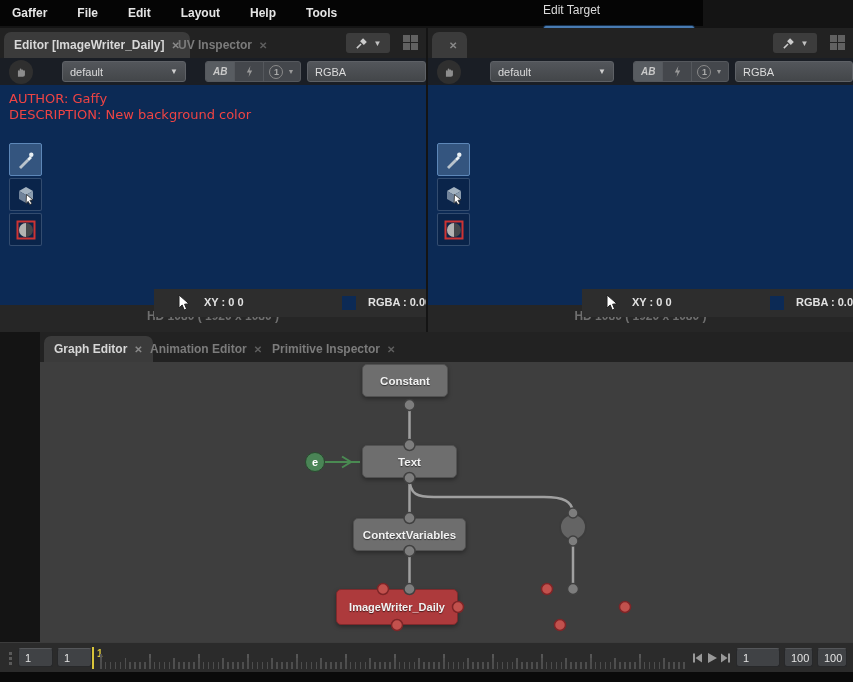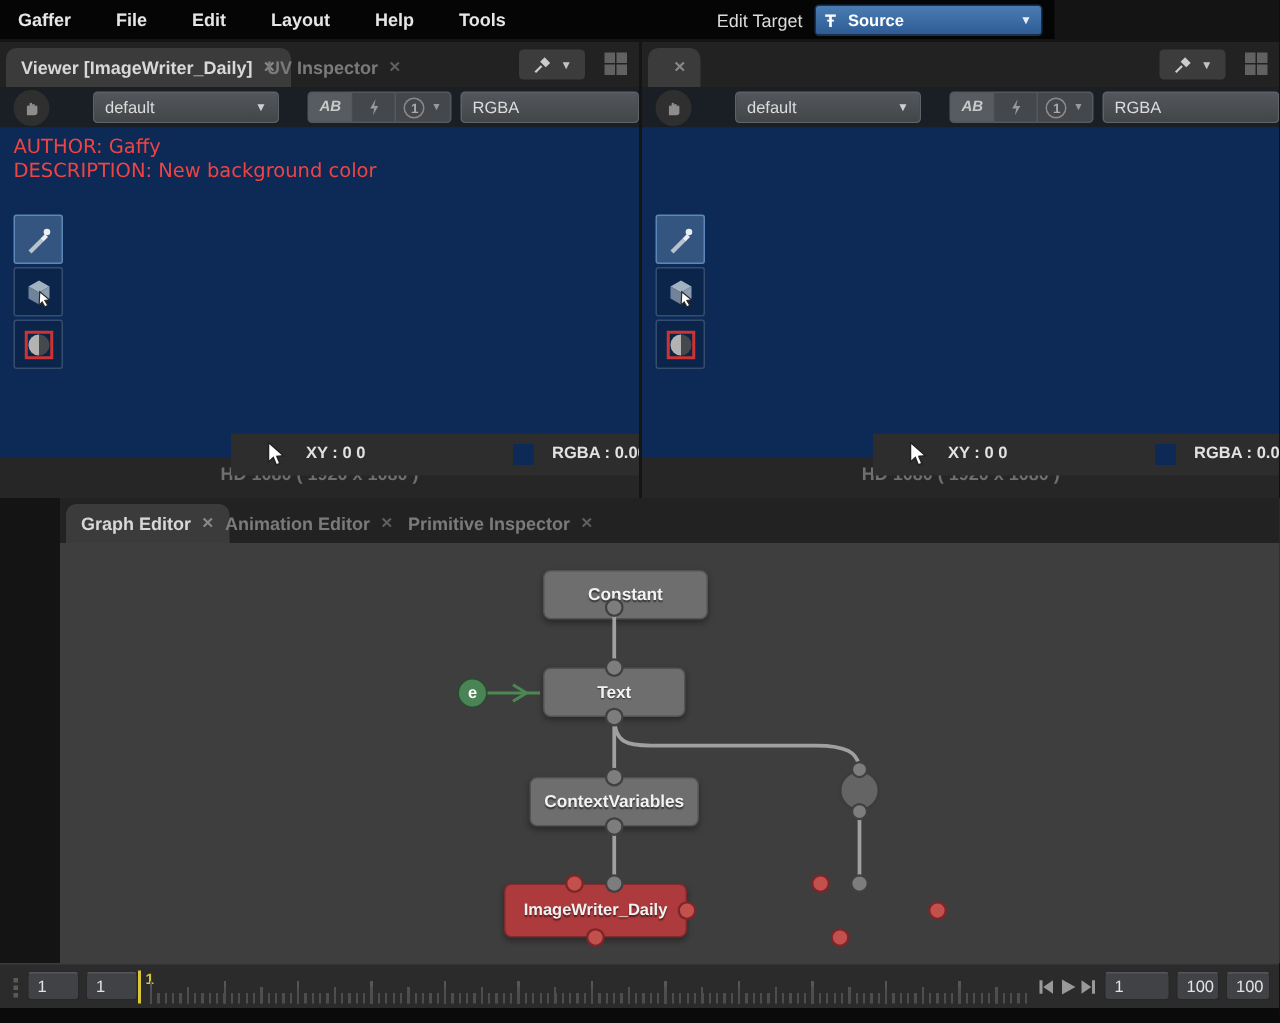"Edit Target" .edit-target { align-items: center -> flex-start; flex-direction: none -> column }
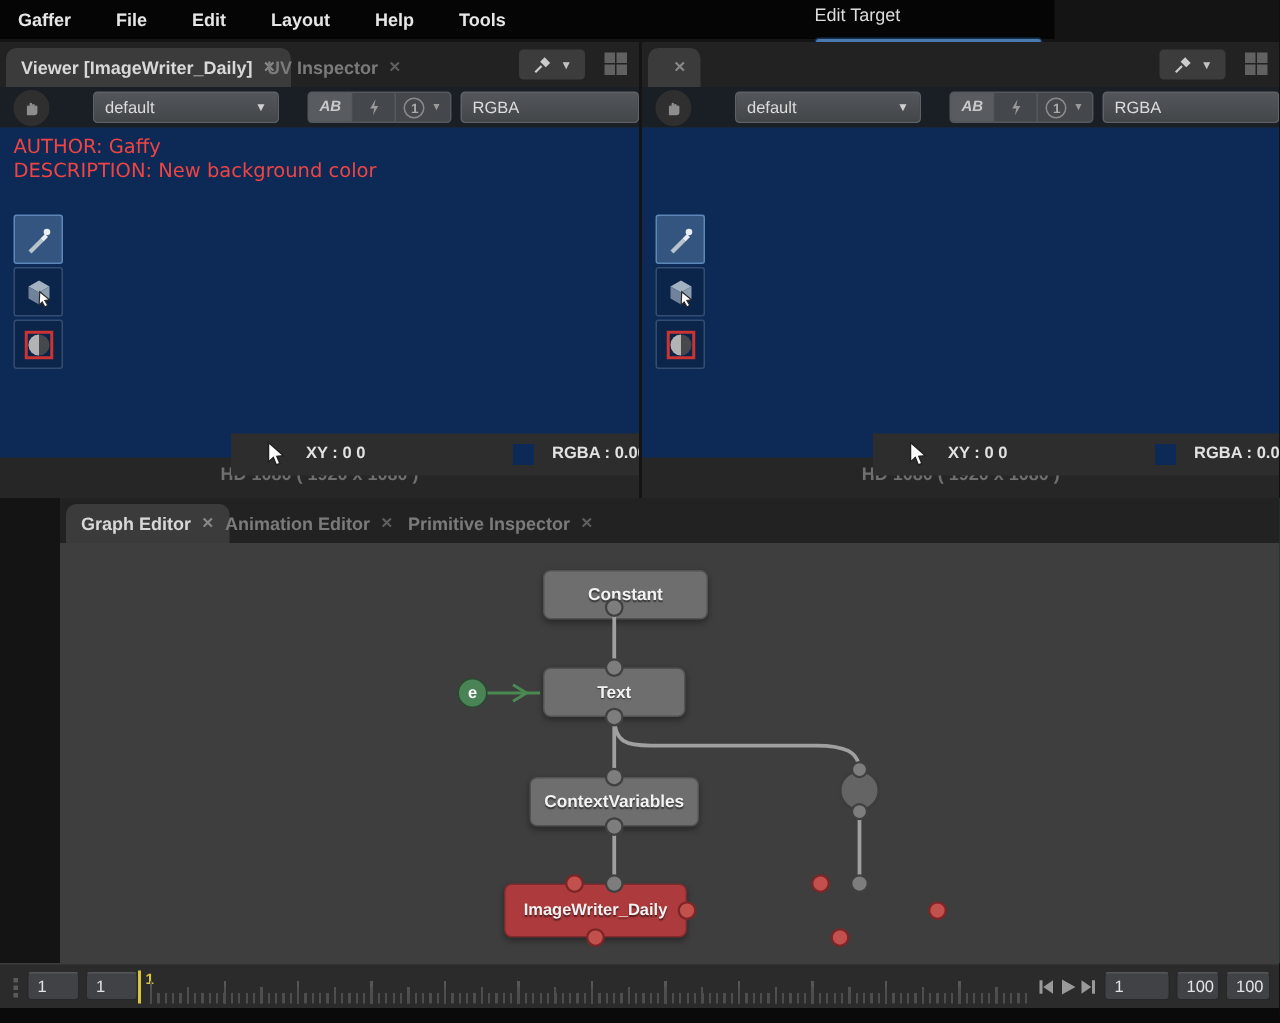"Viewer [ImageWriter_Daily]" span { text: Viewer -> Editor }
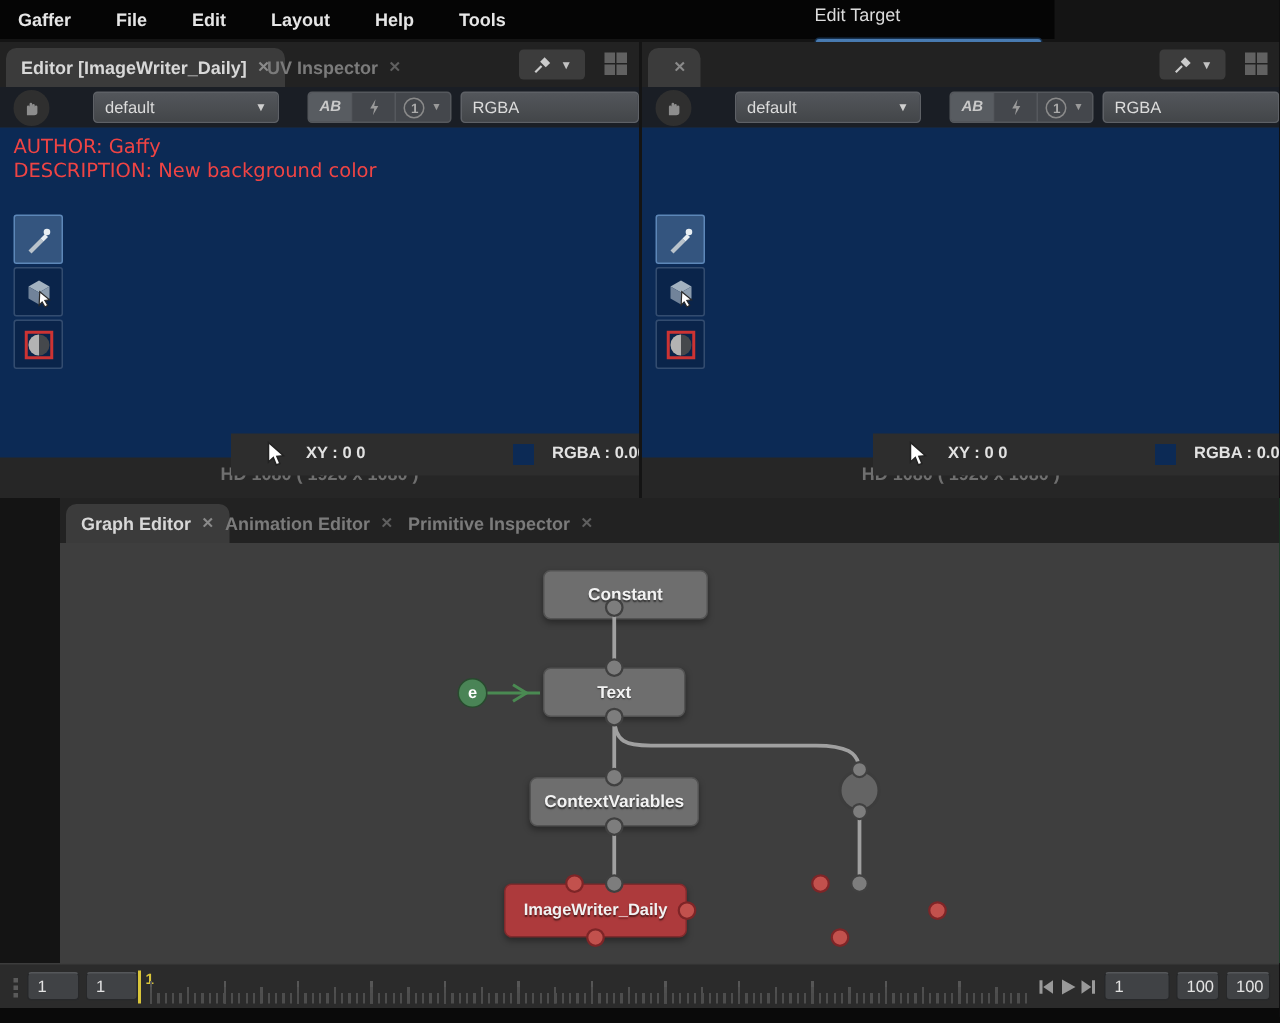"Constant" div.gnode { top: 18px -> 2px; width: 110px -> 86px }
